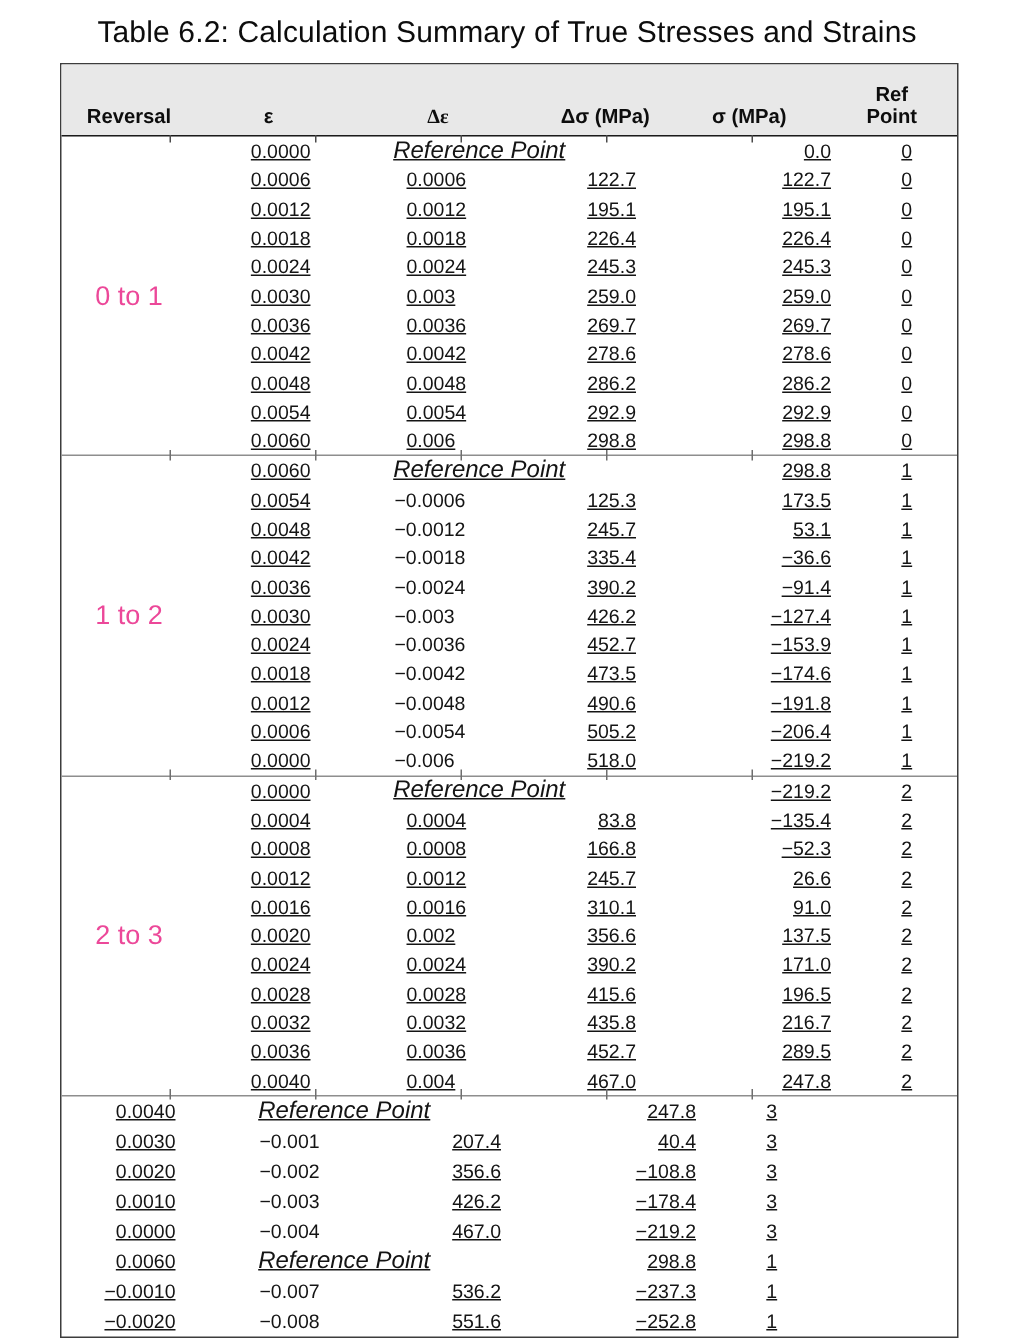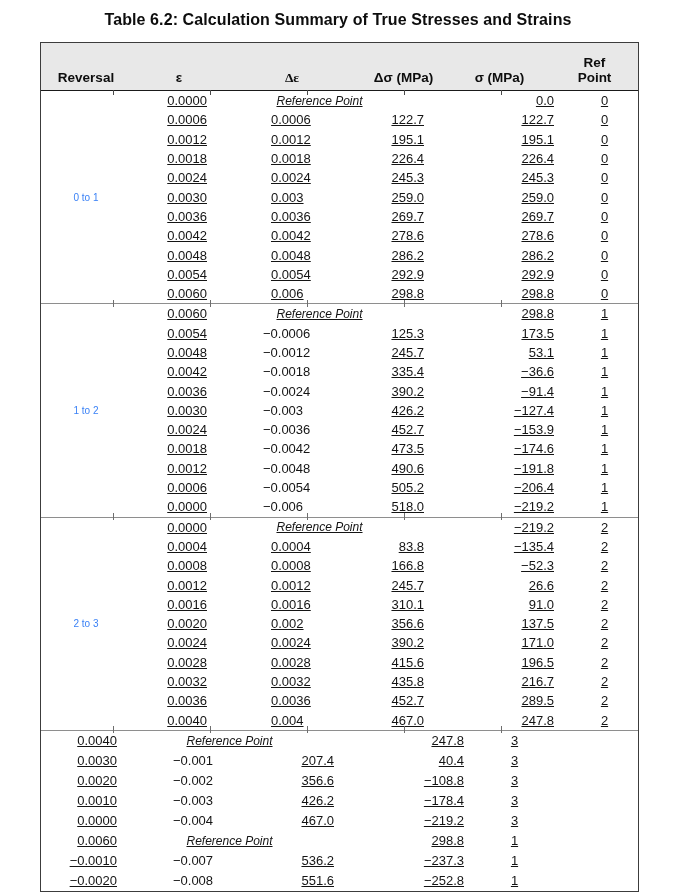"Table 6.2: Calculation Summary of" .title { font-size: 16px -> 20px; font-weight: bold -> normal }
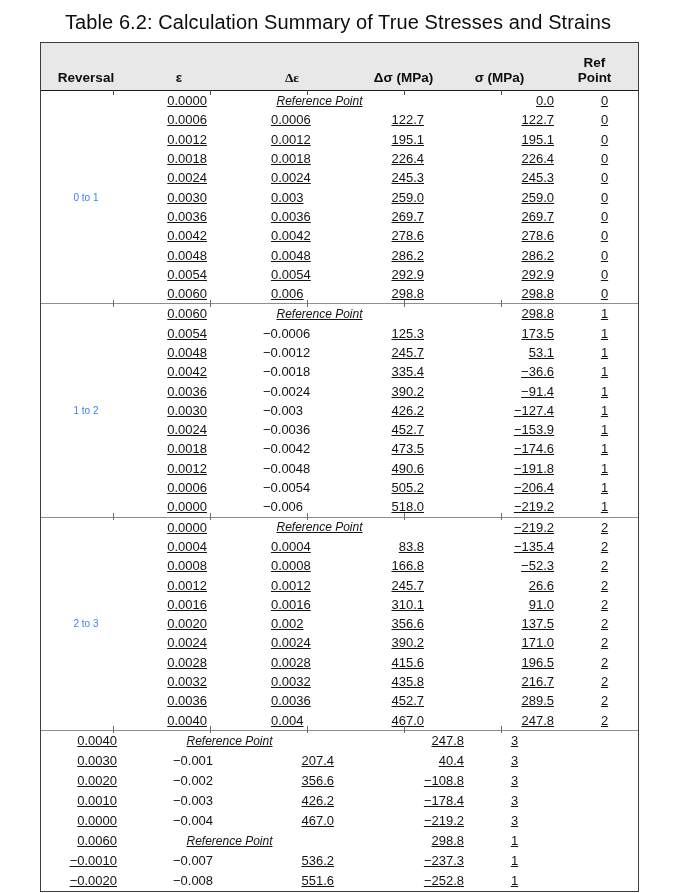"Reference Point" .c-rp { font-size: 12px -> 16px }
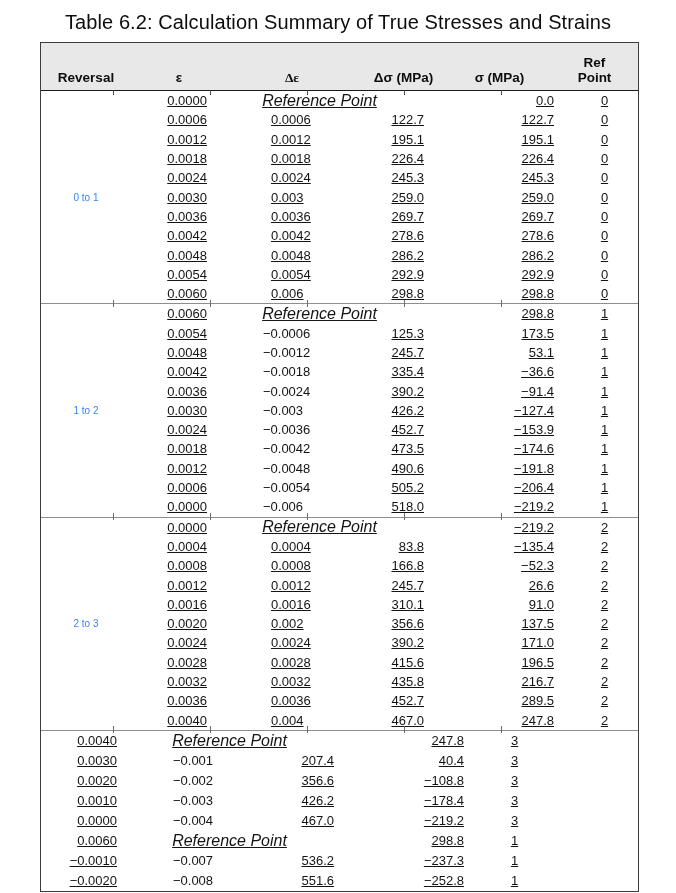"0 to 1" .block-label { color: #3b82f6 -> #ec4899; font-size: 10px -> 18px }
